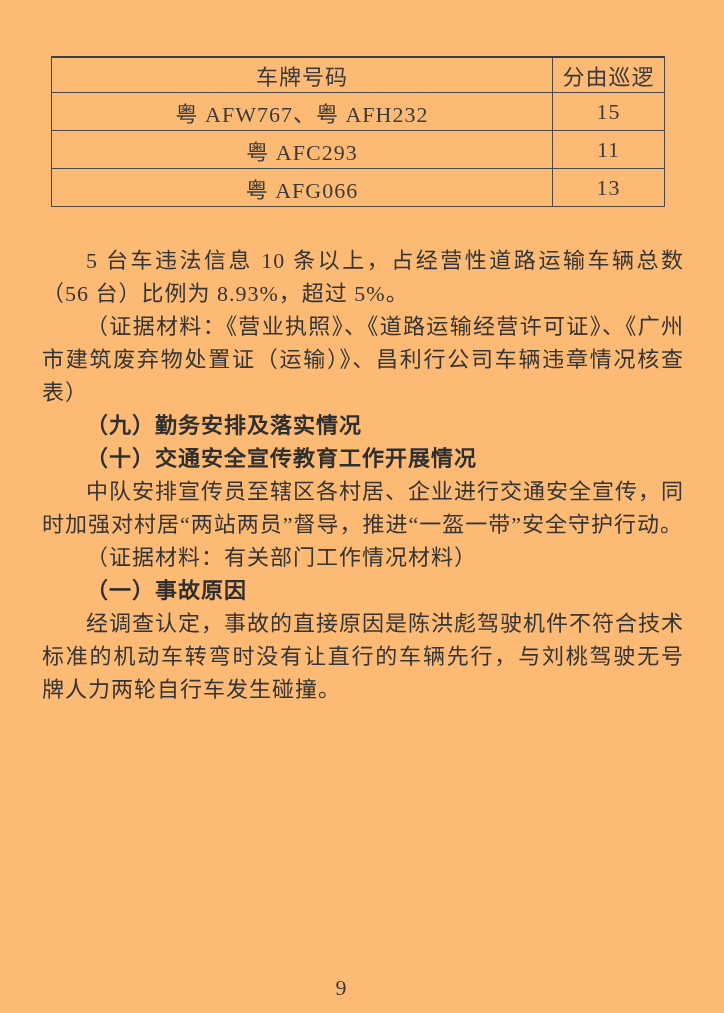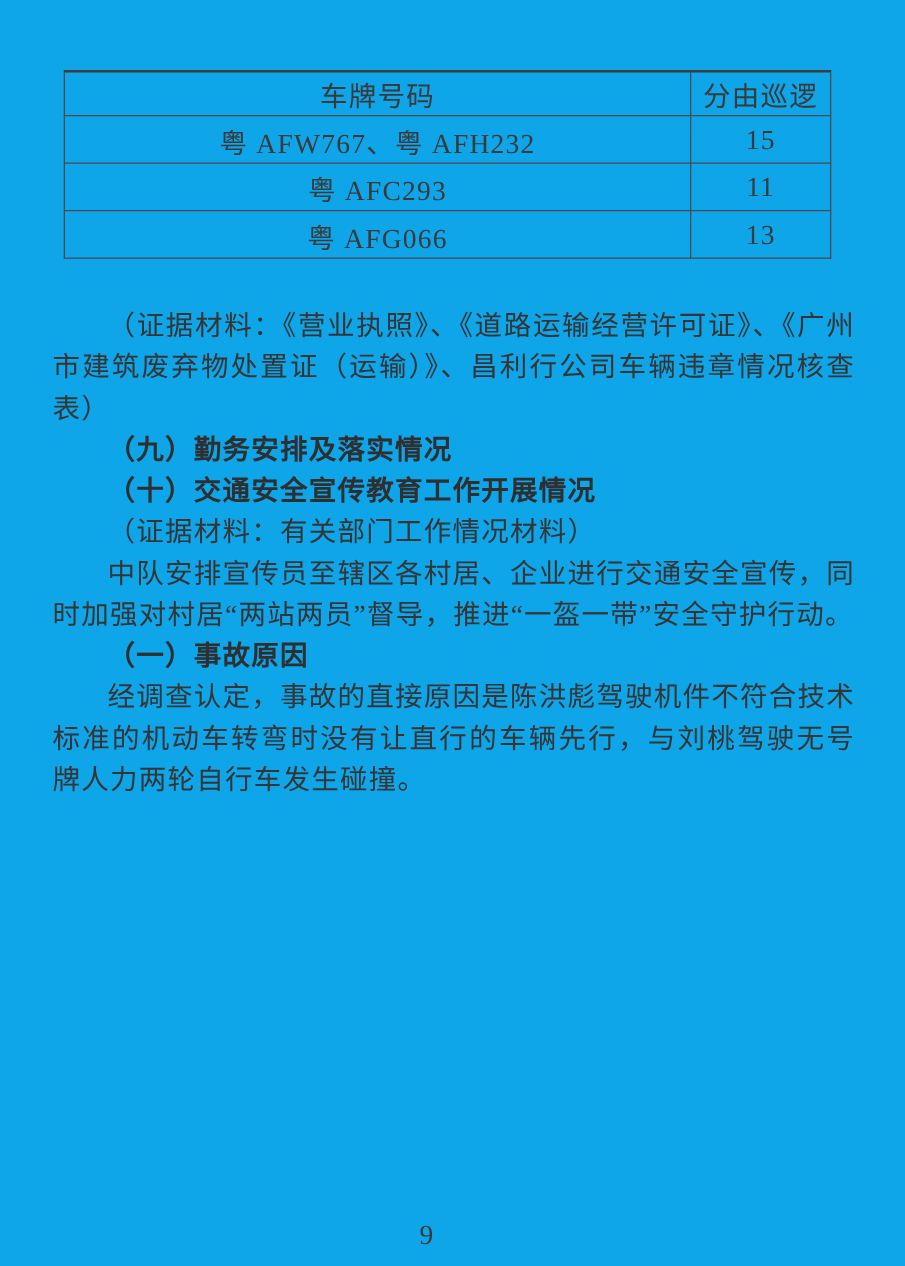"车牌号码" .page { background: #0ea5e9 -> #fdba74 }
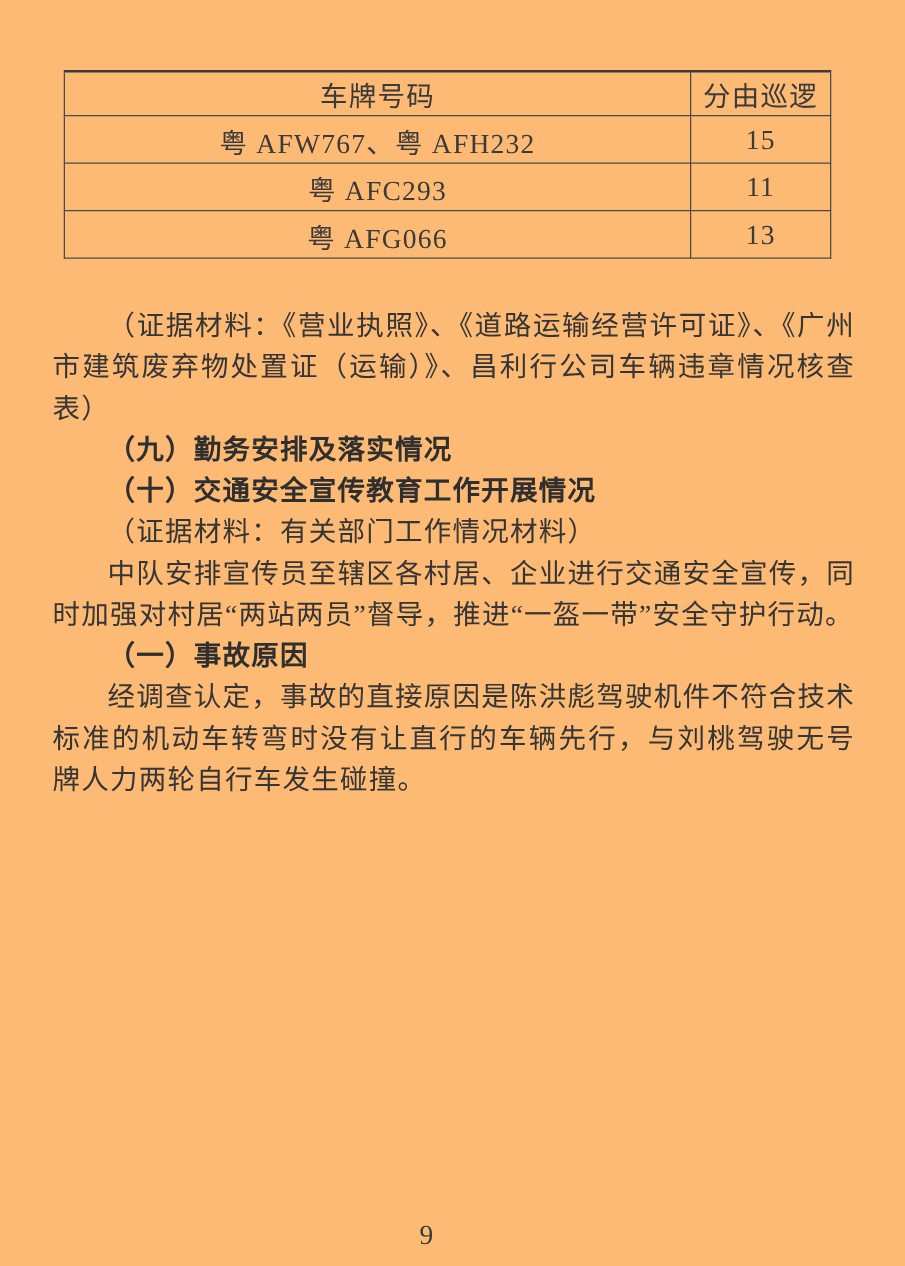"5 台车违法信息 10 条以上，占经营性道路运输车辆总数（56 台）比例为" p.para { html: none -> <p>5 台车违法信息 10 条以上，占经营性道路运输车辆总数（56 台）比例为 8.93%，超过 5%。</p> }
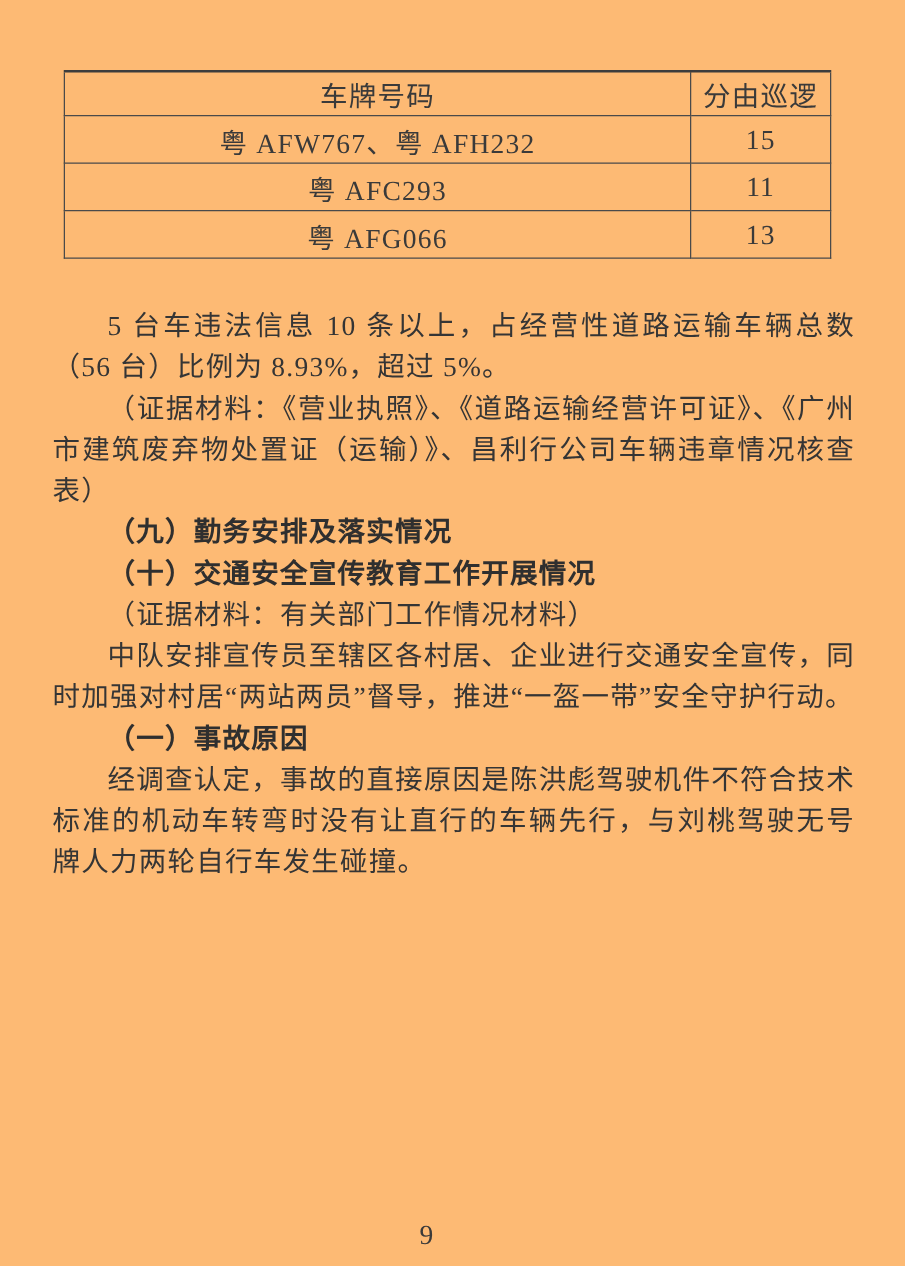"（证据材料：有关部门工作情况材料）" p.para { order: before "中队安排宣传员至辖区各村居、企业进行交通安全宣传，同时加强对村居“两站两员”督导" -> after "中队安排宣传员至辖区各村居、企业进行交通安全宣传，同时加强对村居“两站两员”督导" }
